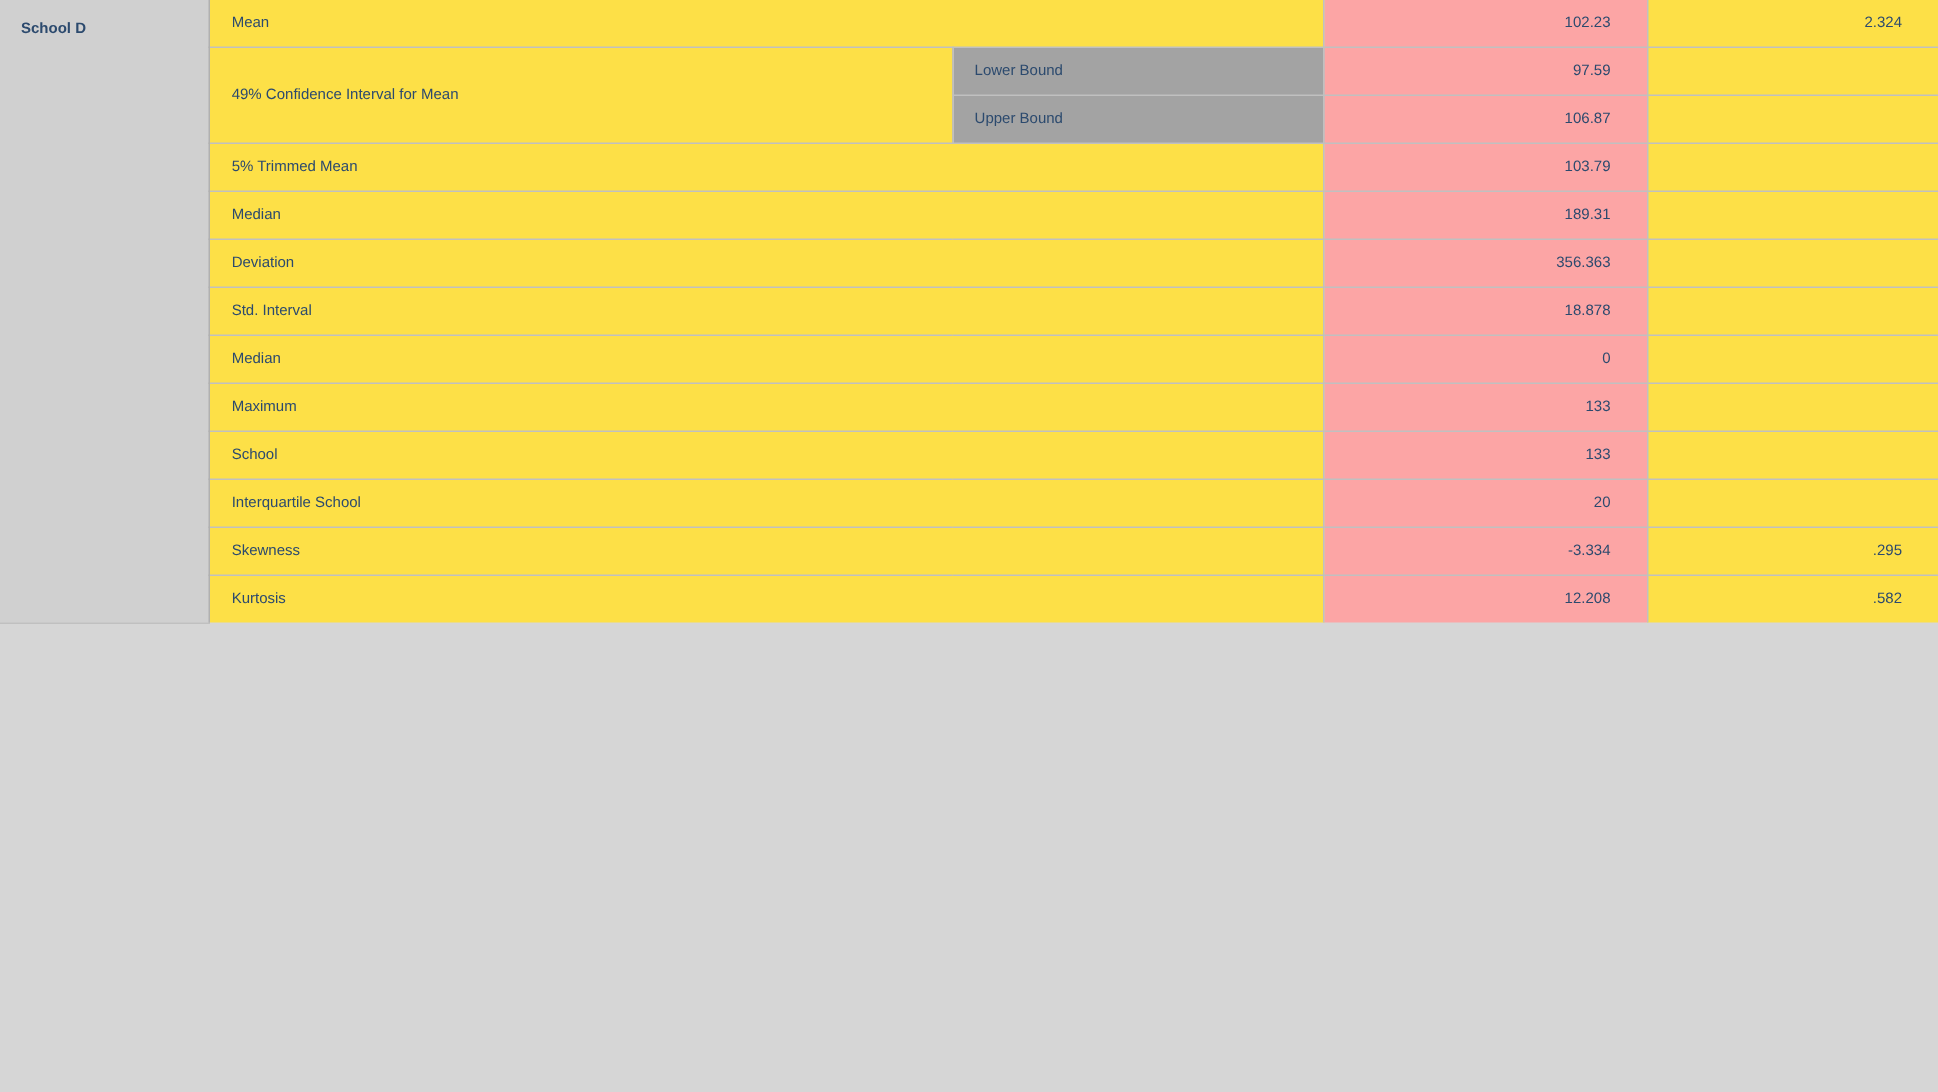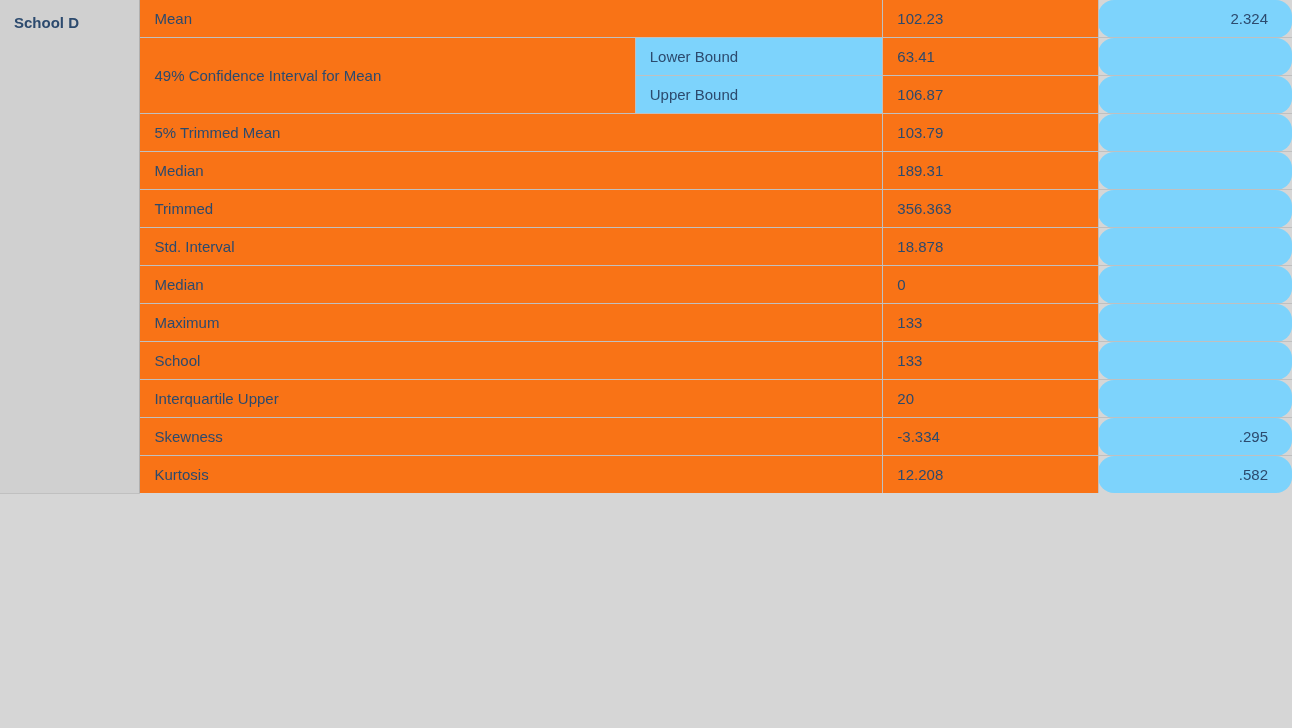"School D" td { font-size: 15px -> 10px }
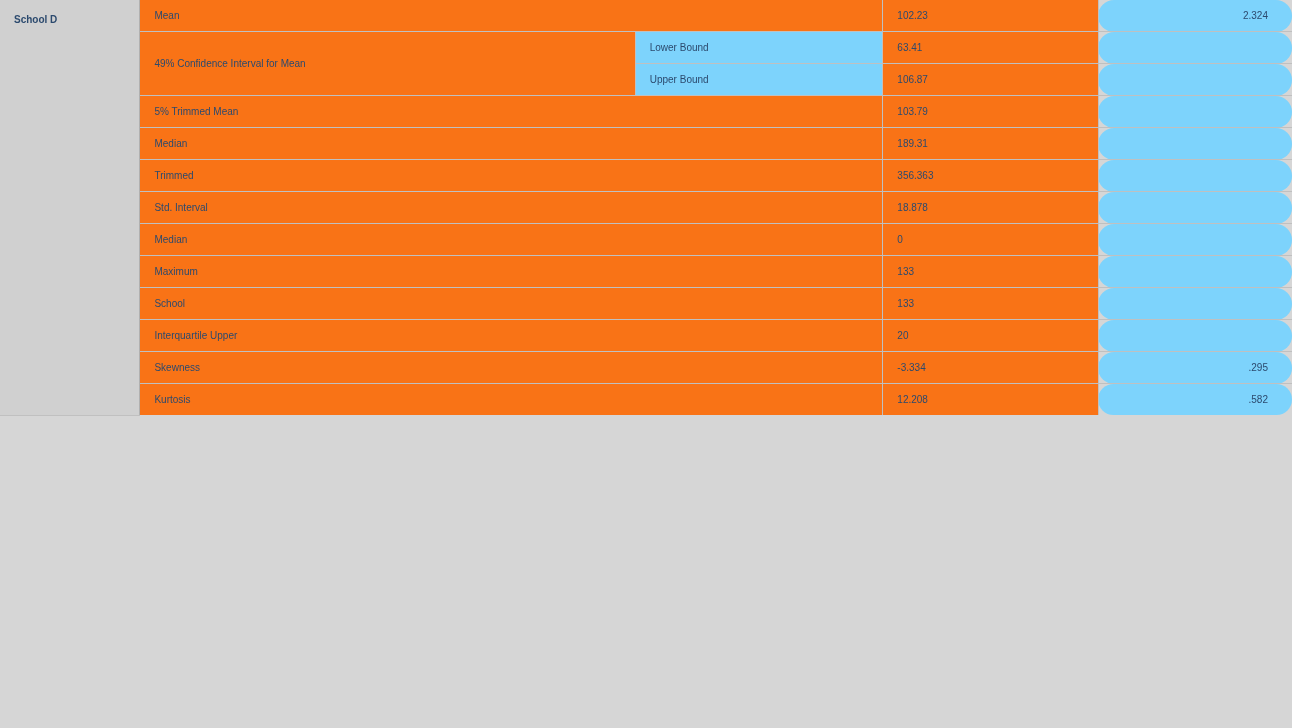"Mean" .cell-stat { background-color: #f97316 -> #fde047 }
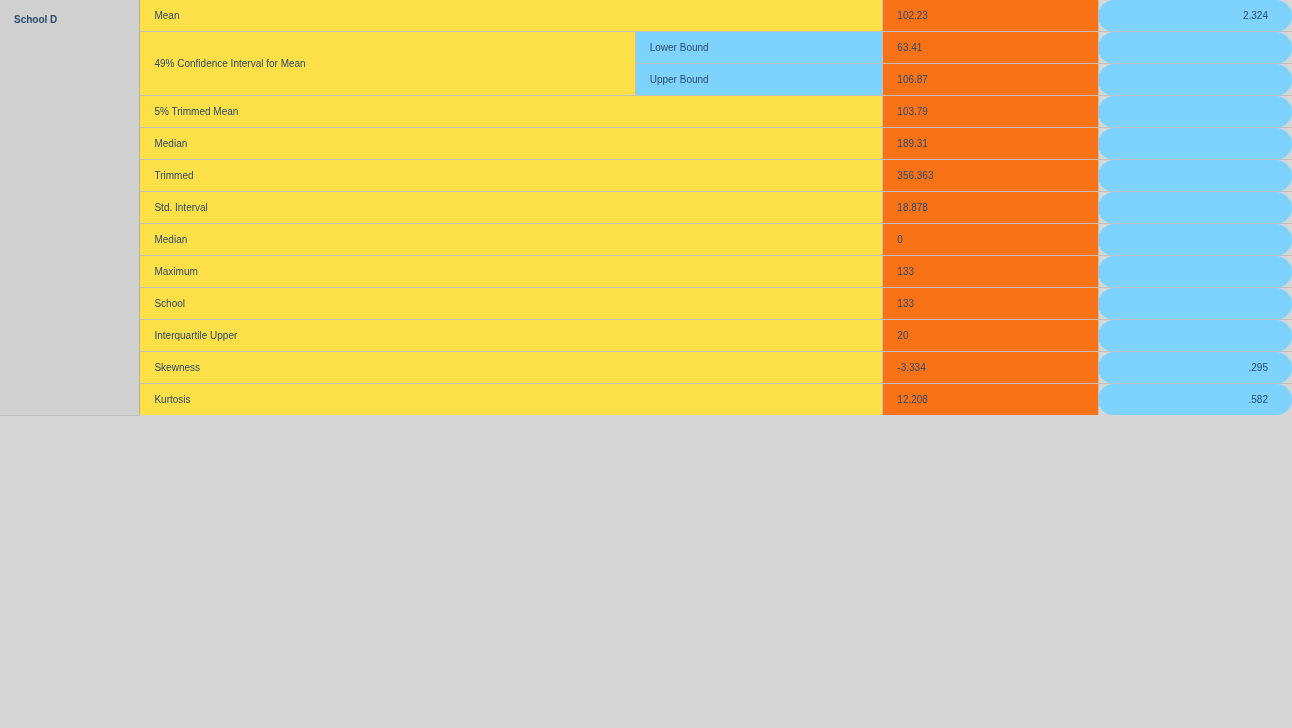"102.23" .cell-value { background-color: #f97316 -> #fca5a5; text-align: left -> right }
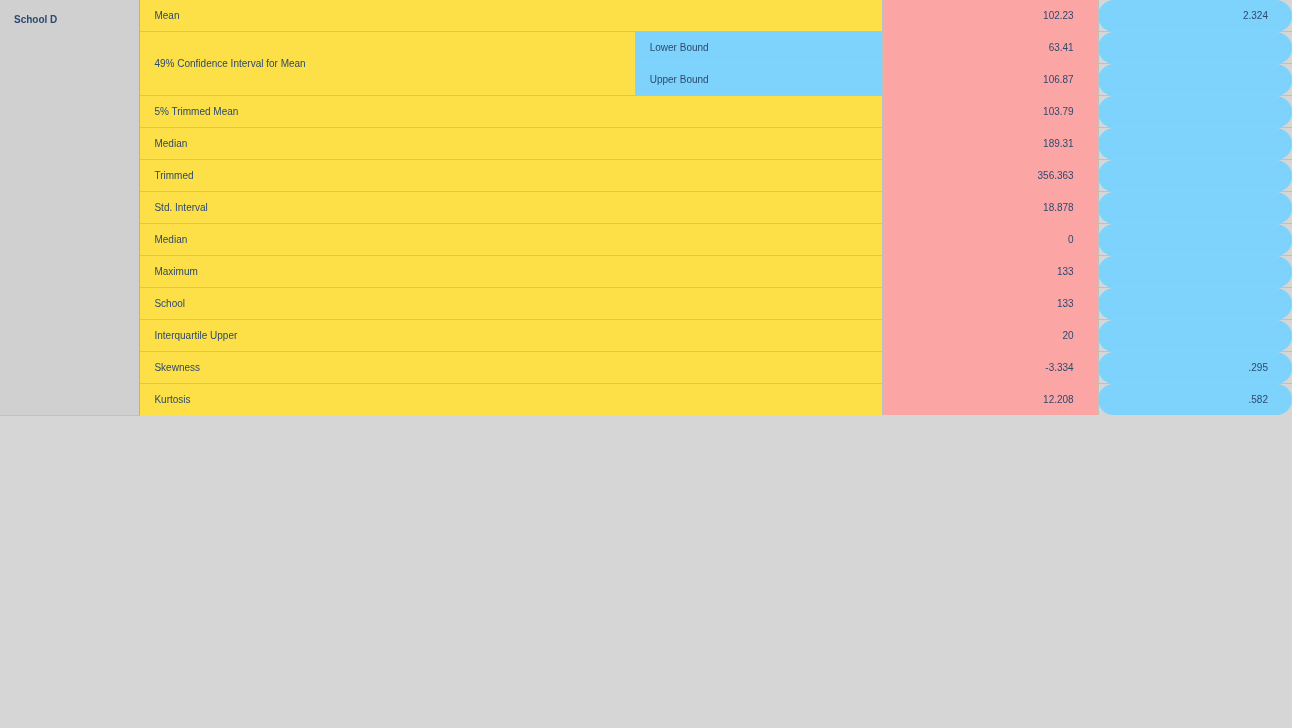"2.324" .cell-stderr { background-color: #7dd3fc -> #fde047; border-radius: 16px -> none }
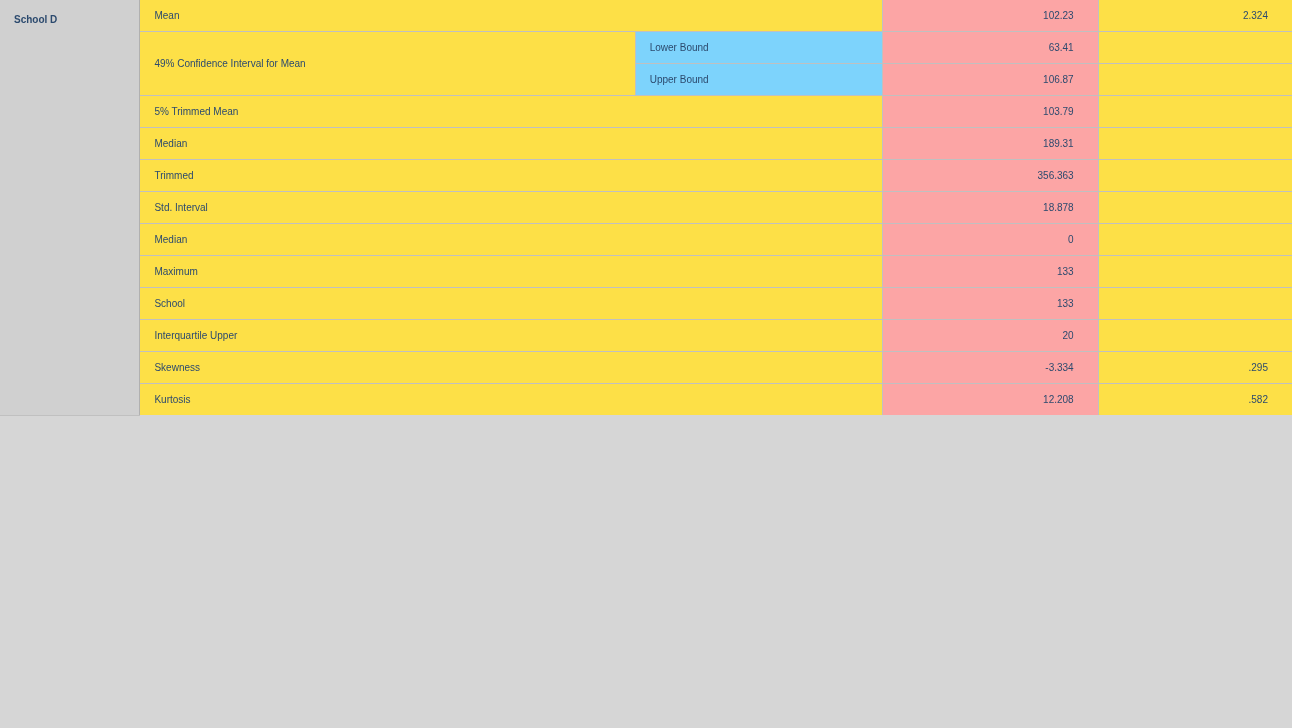"Lower Bound" .cell-bound { background-color: #7dd3fc -> #a3a3a3 }
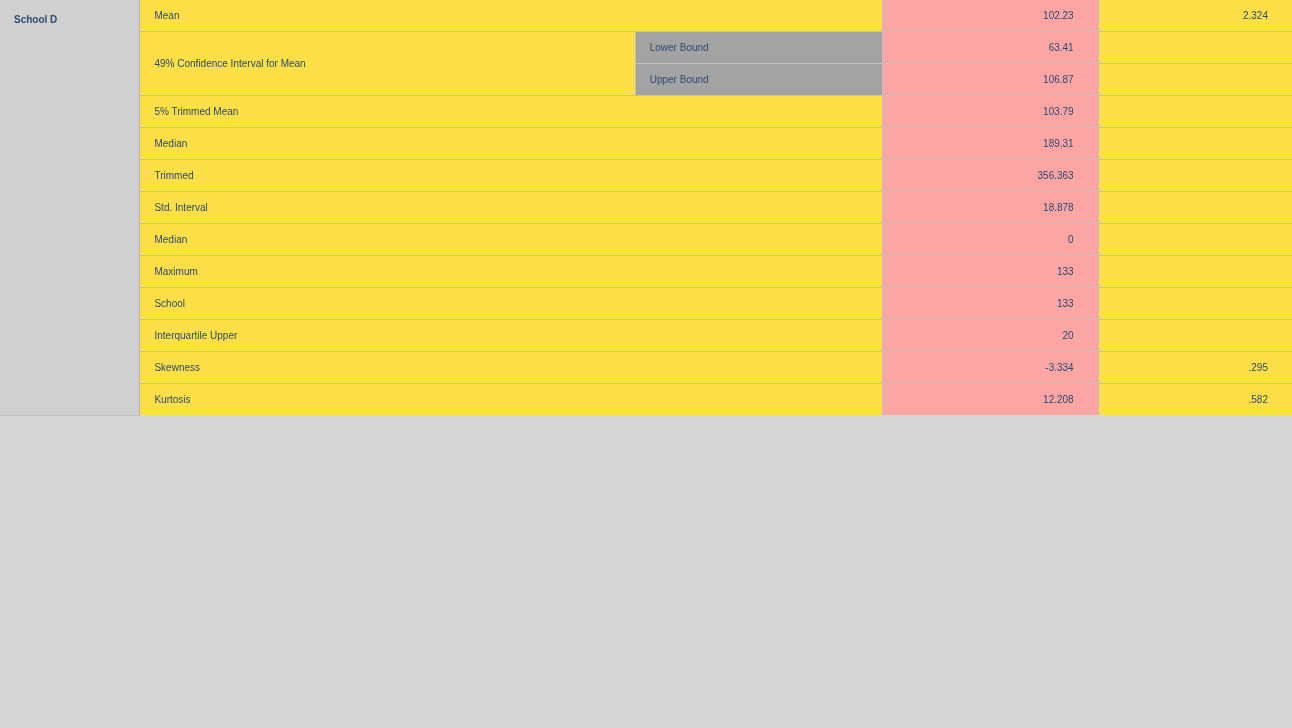"63.41" td.cell-value { text: 63.41 -> 97.59 }
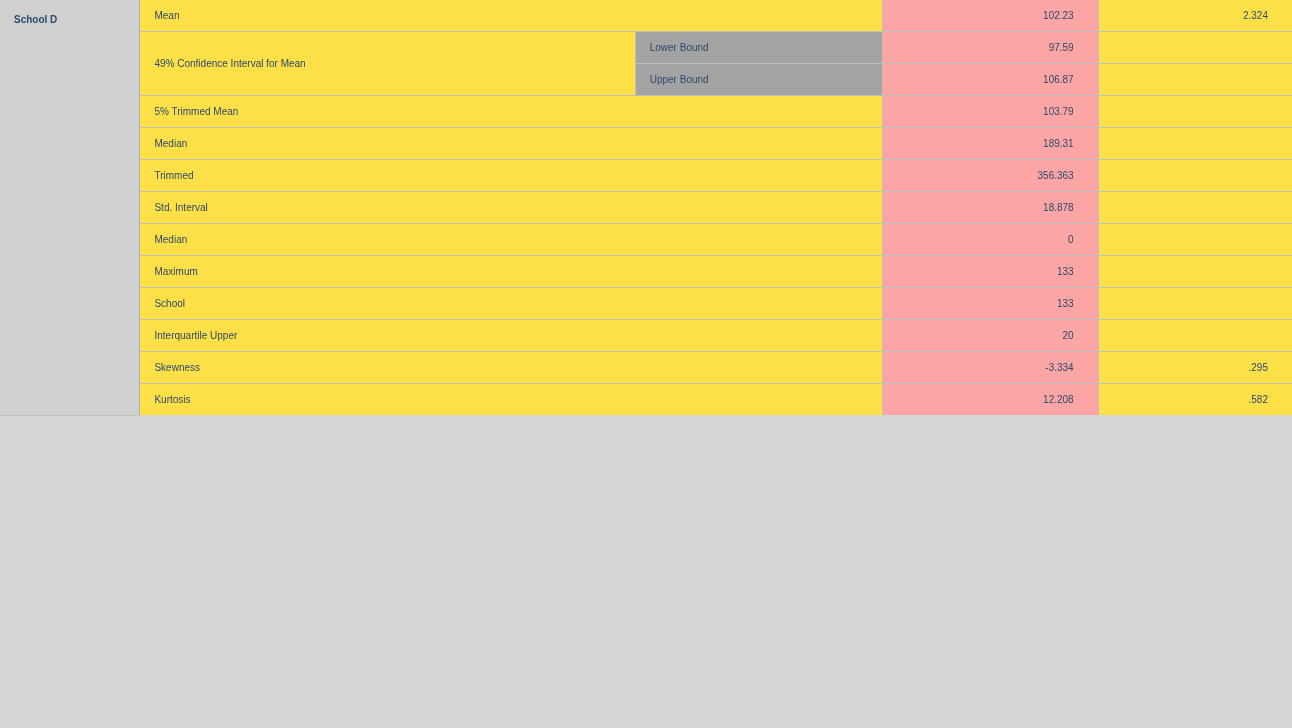"Trimmed" td.cell-stat { text: Trimmed -> Deviation }
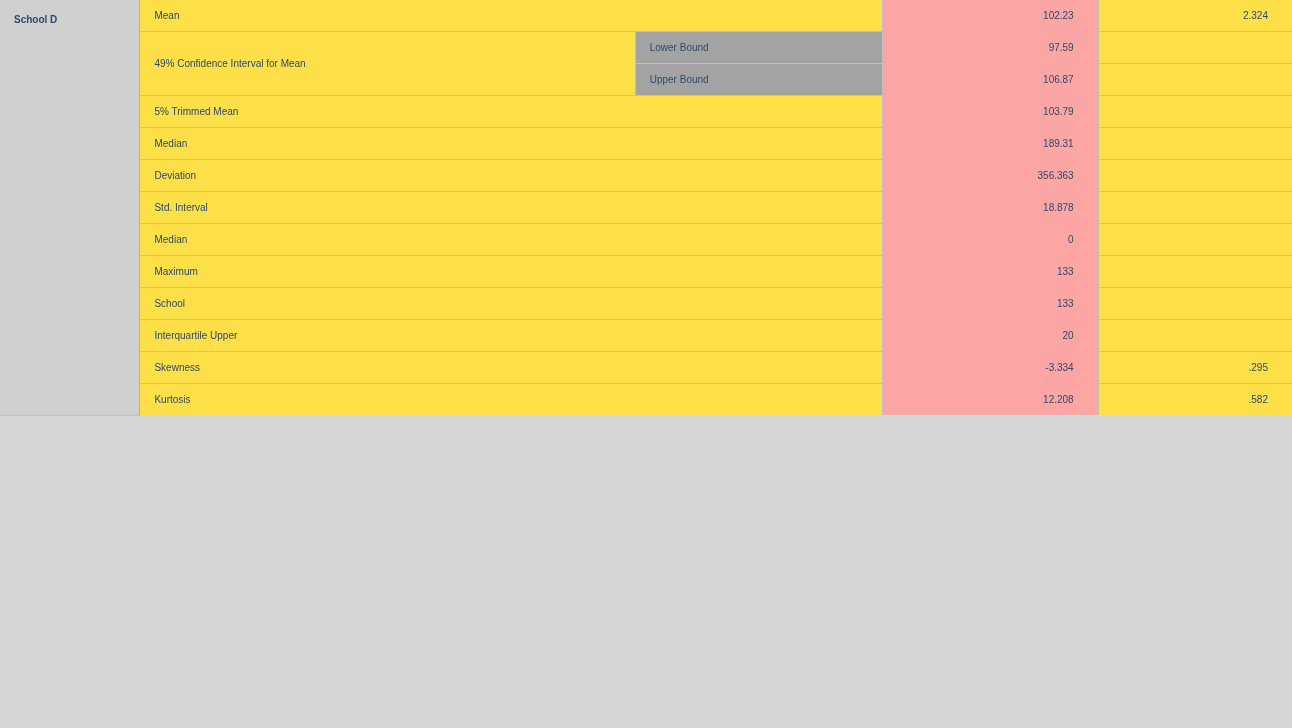"Interquartile Upper" td.cell-stat { text: Upper -> School }
